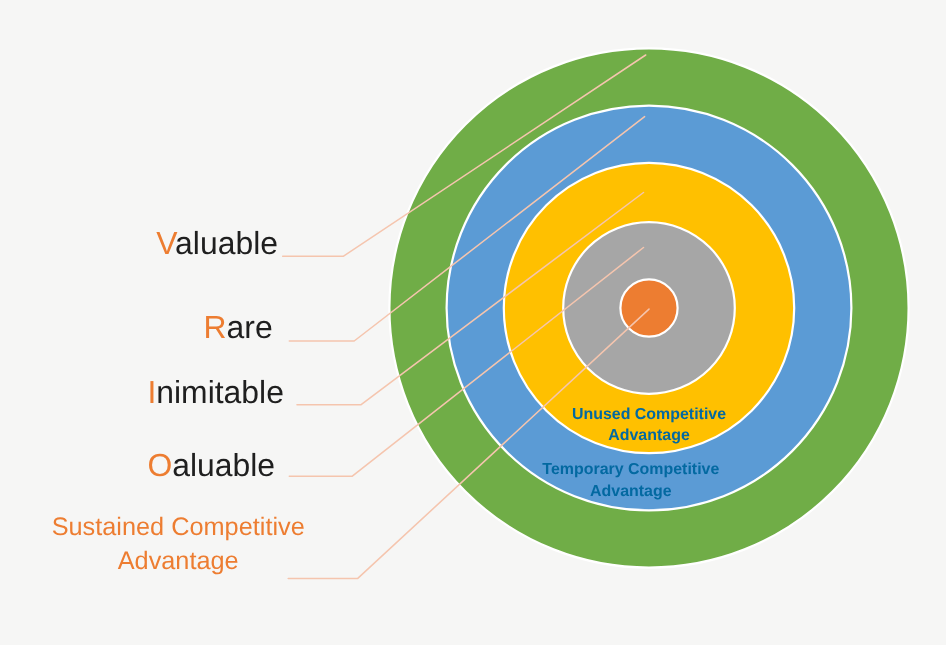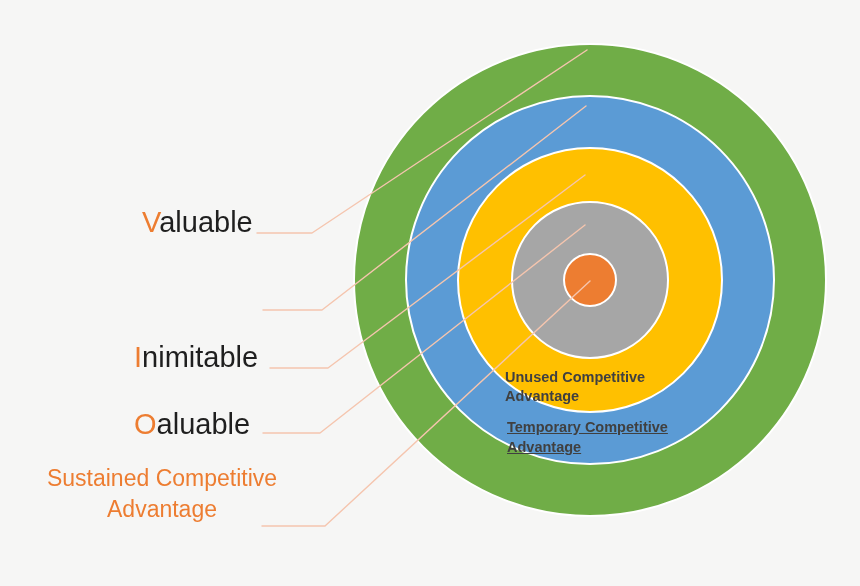"Rare" div.vrio-label { html: none -> <div><span>R</span><span>are</span></div> }
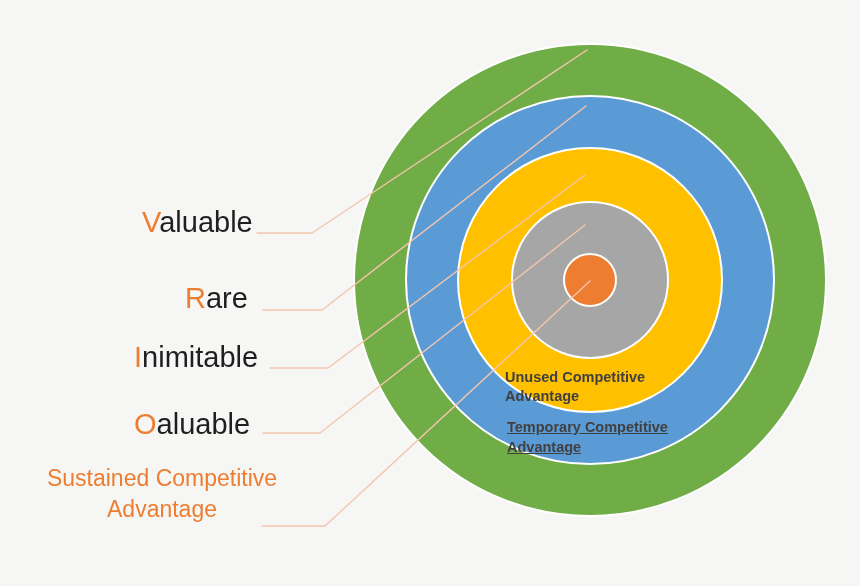"Unused Competitive Advantage" .ring-label { color: #404040 -> #0369a1; text-align: left -> center }
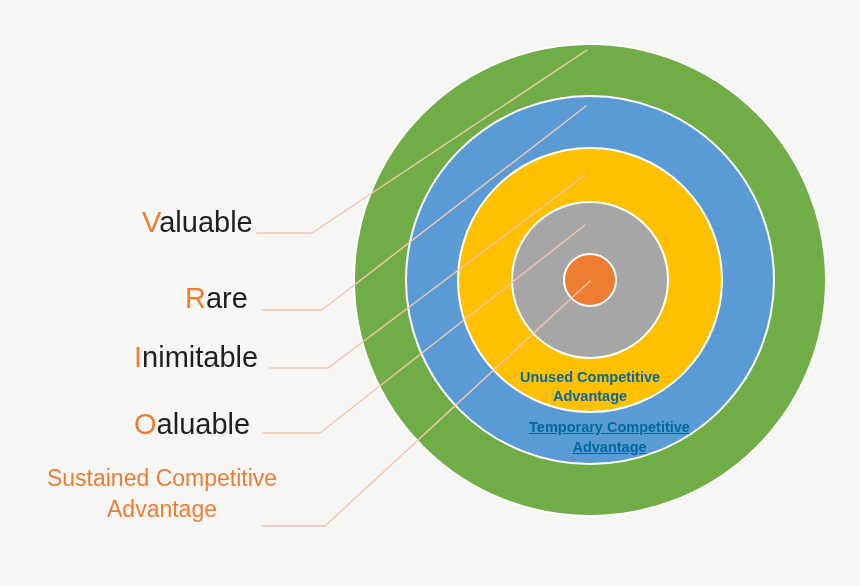"Temporary Competitive Advantage" .ring-label.temporary { left: 507px -> 471px; text-decoration: underline -> none }
